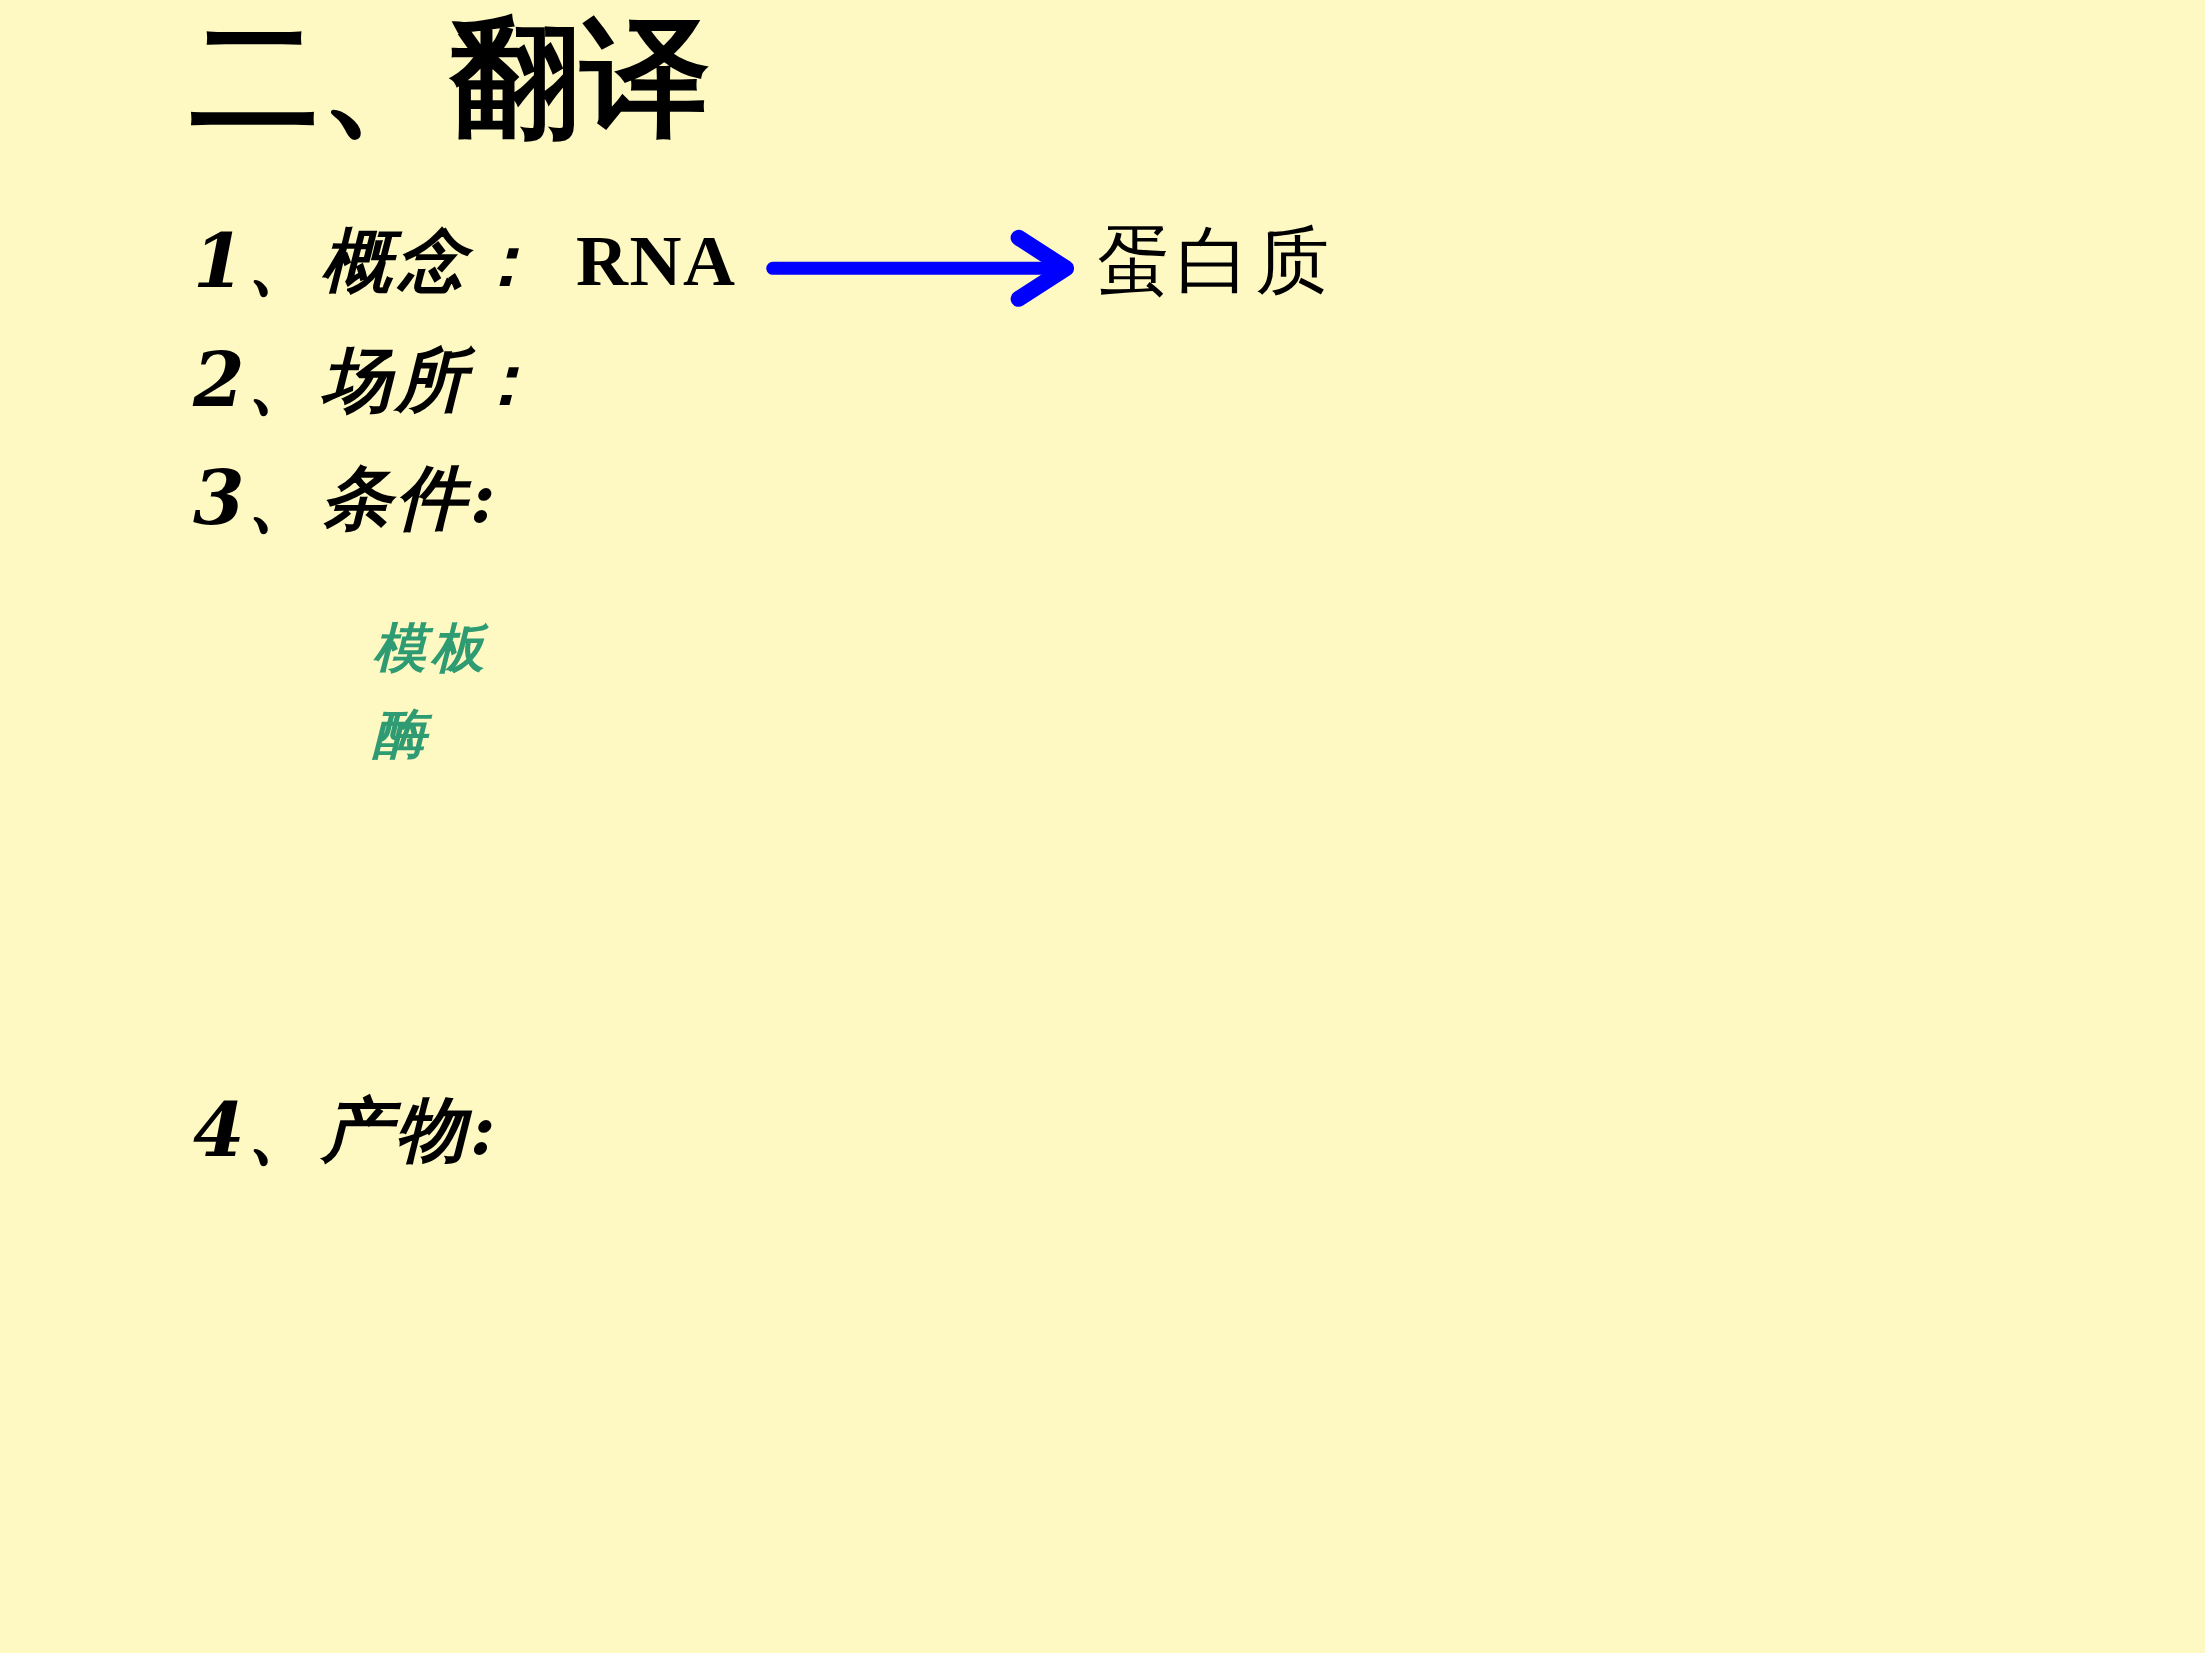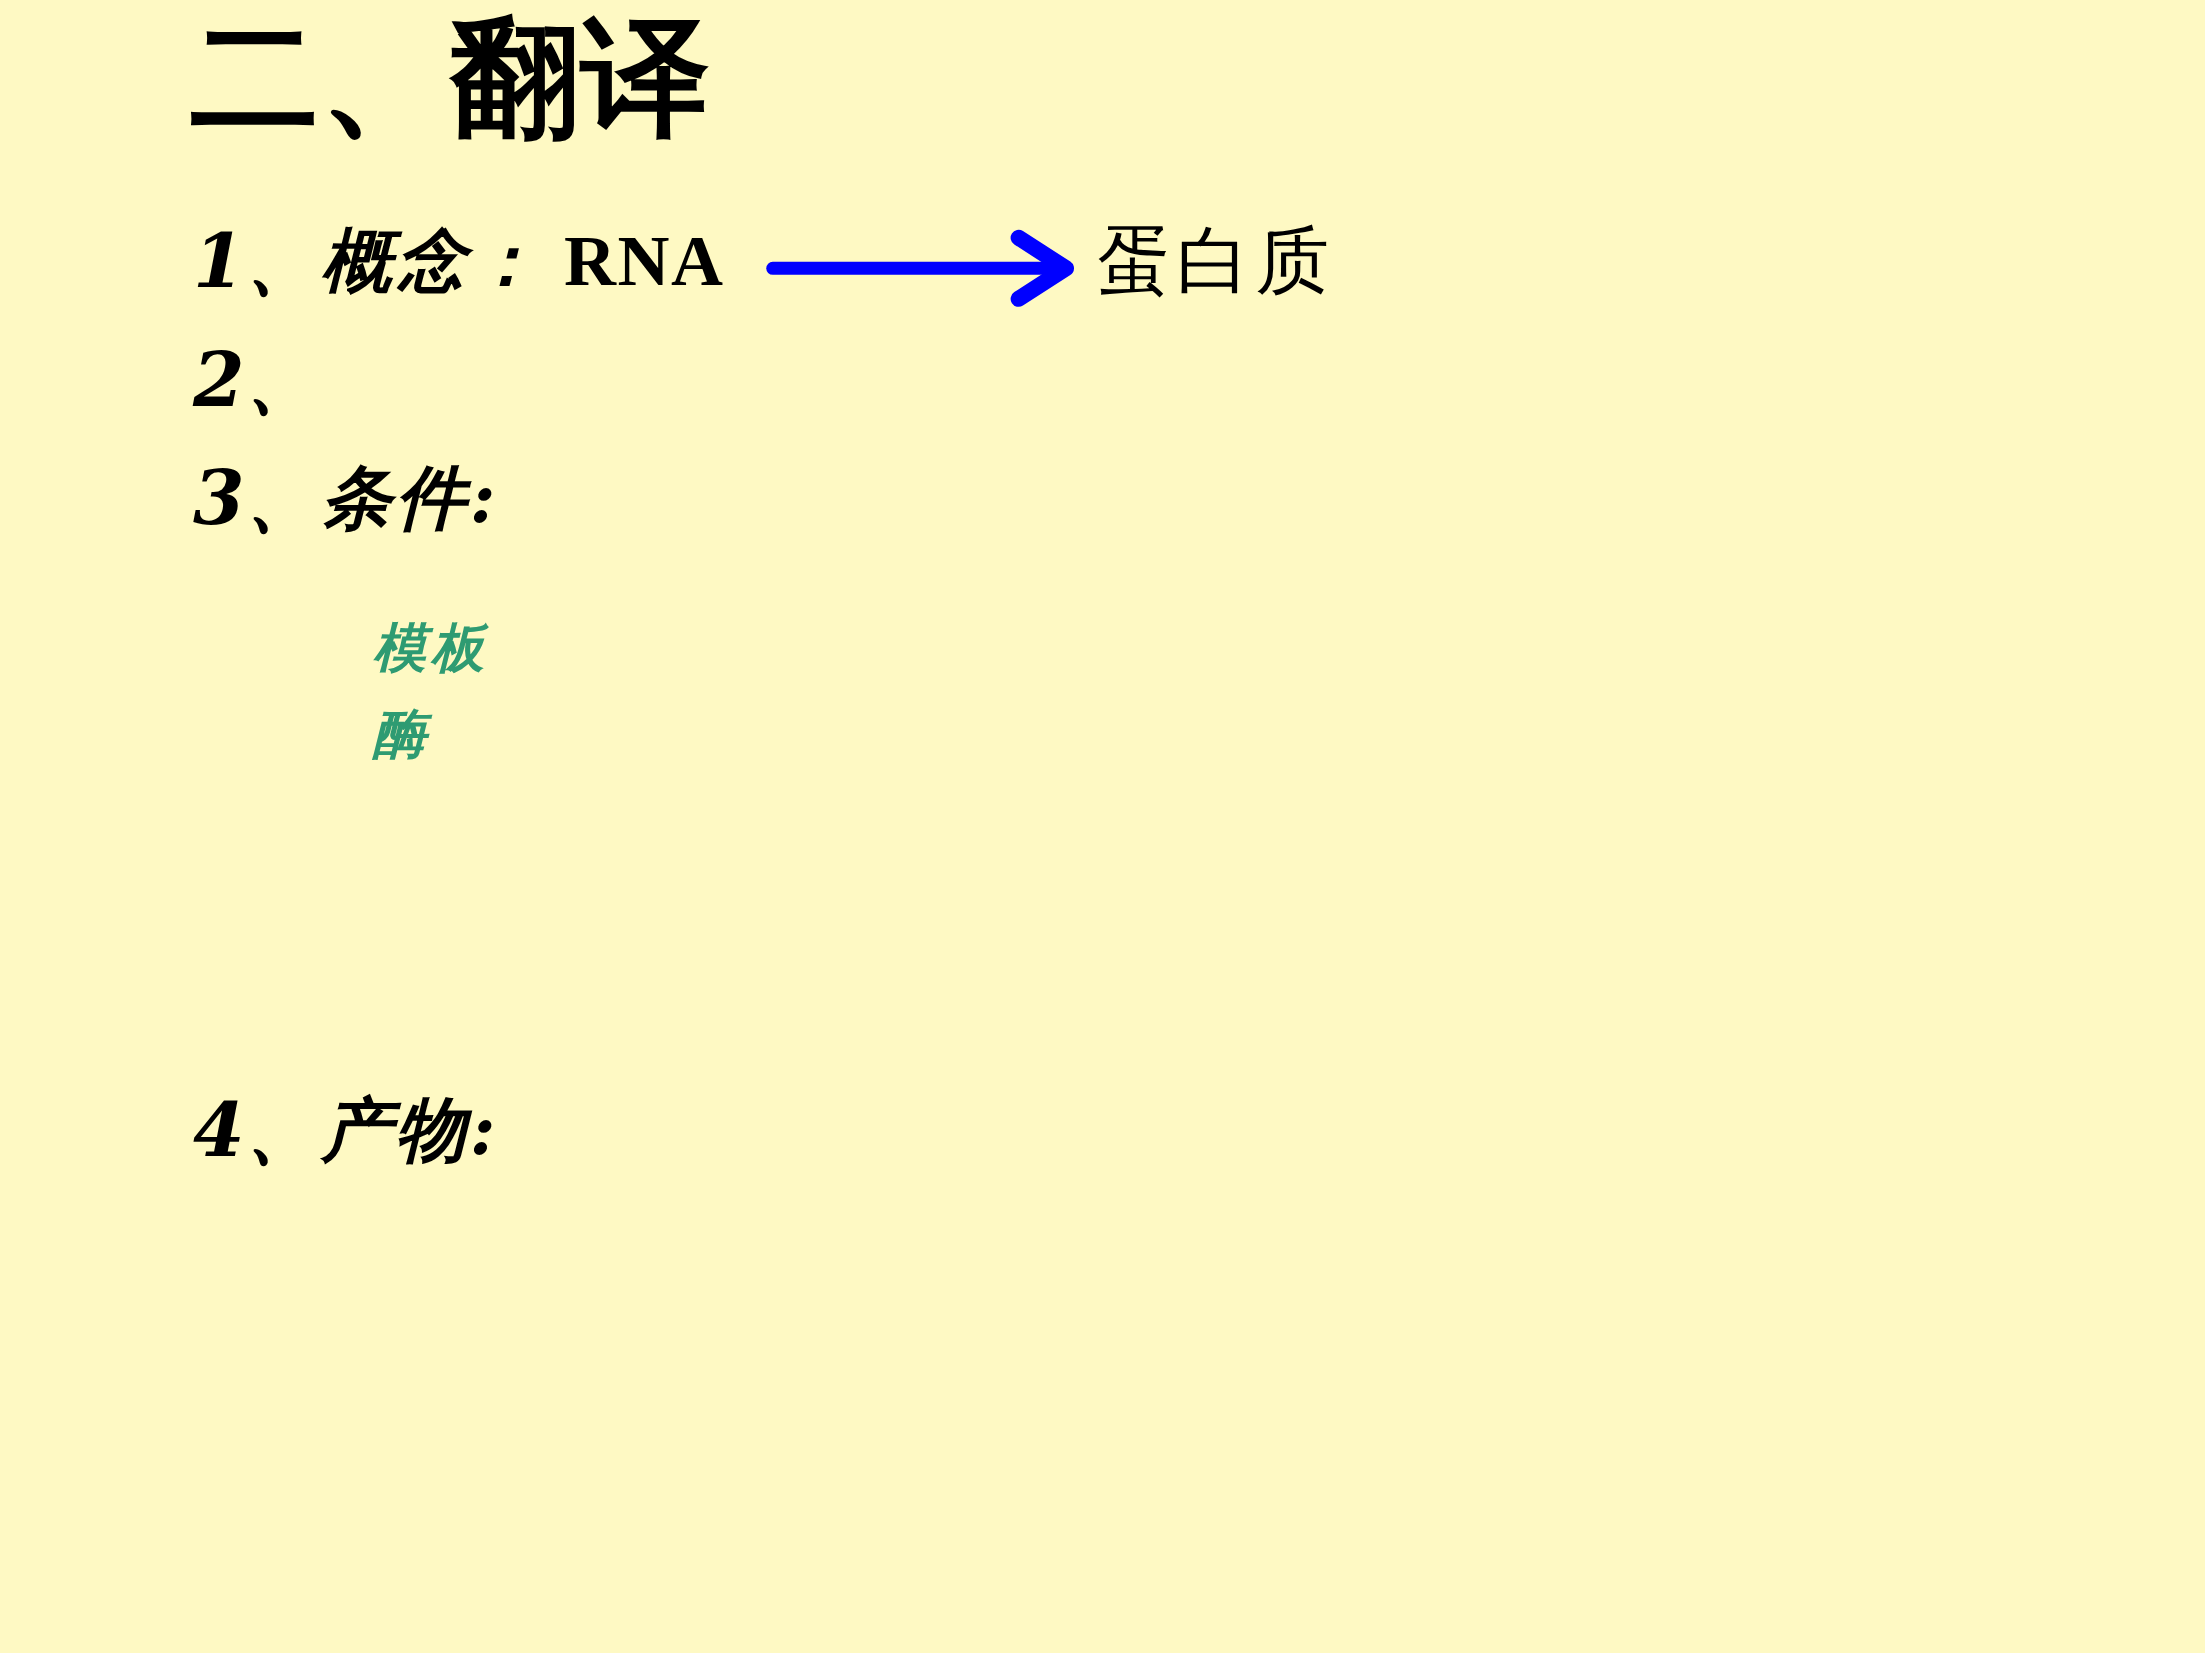"RNA" .outline-row .latin { margin-left: 20px -> 32px }
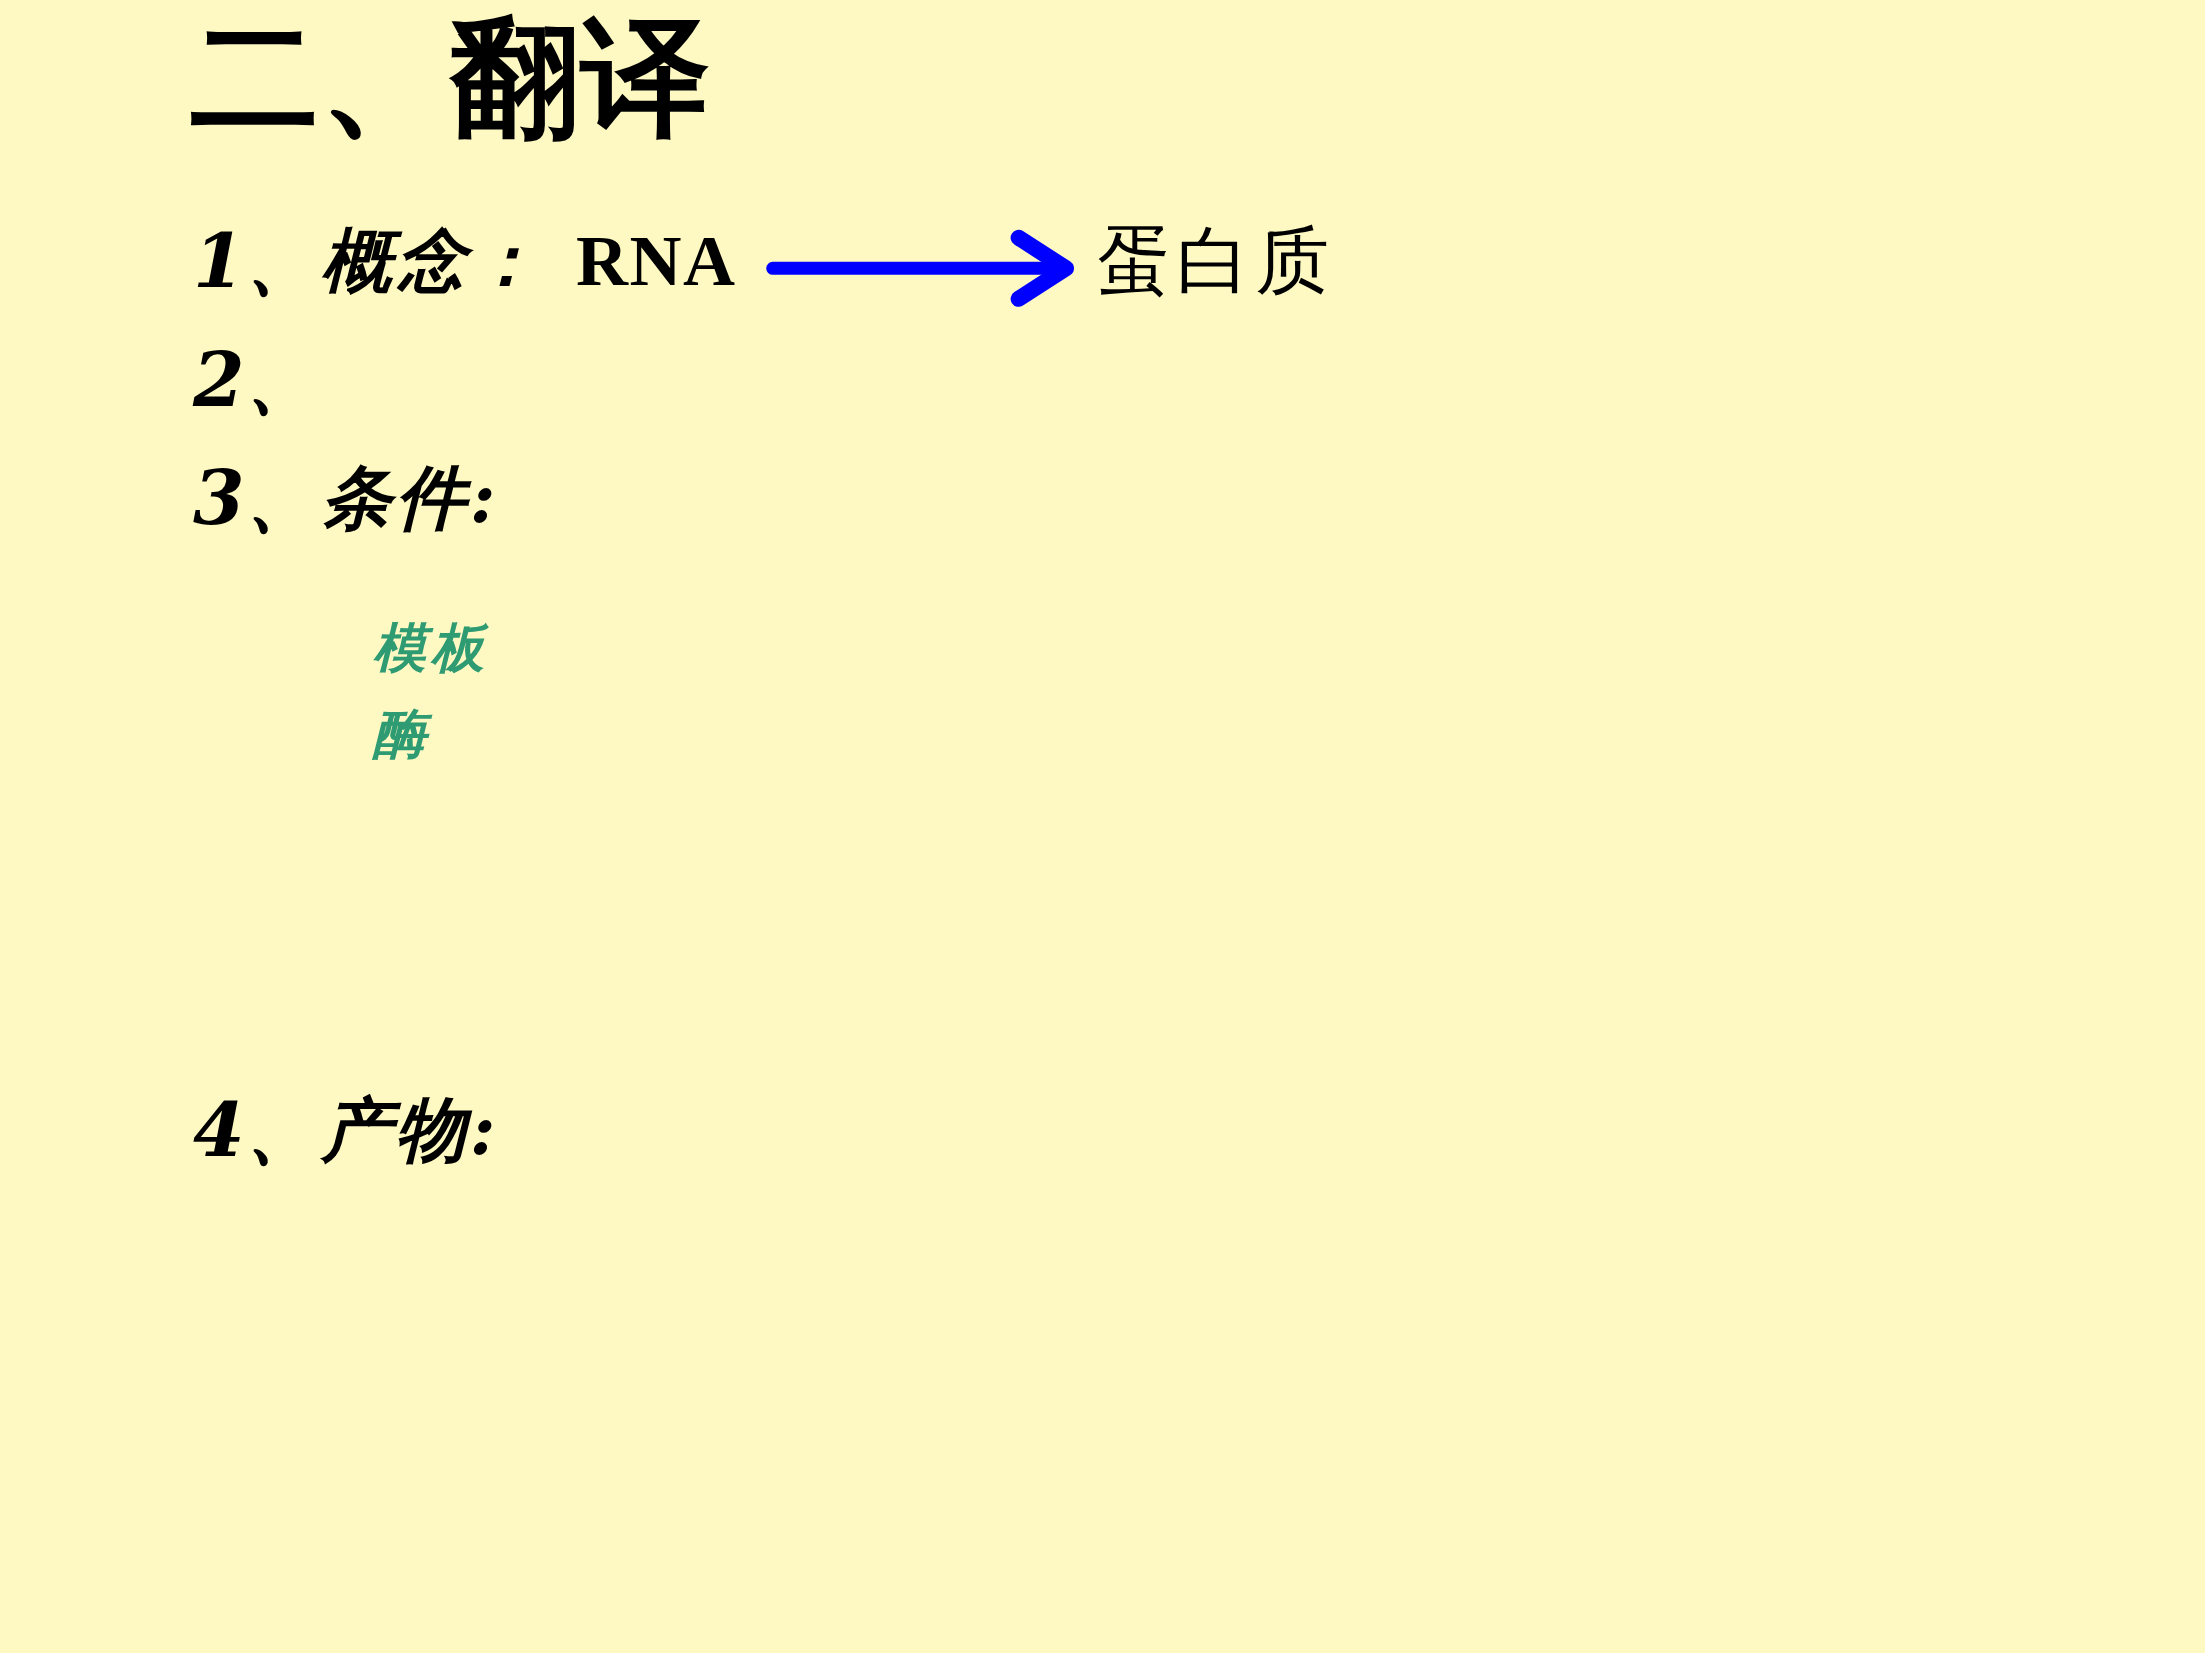"场所：" span.cjk { html: none -> <span>场所：</span> }
